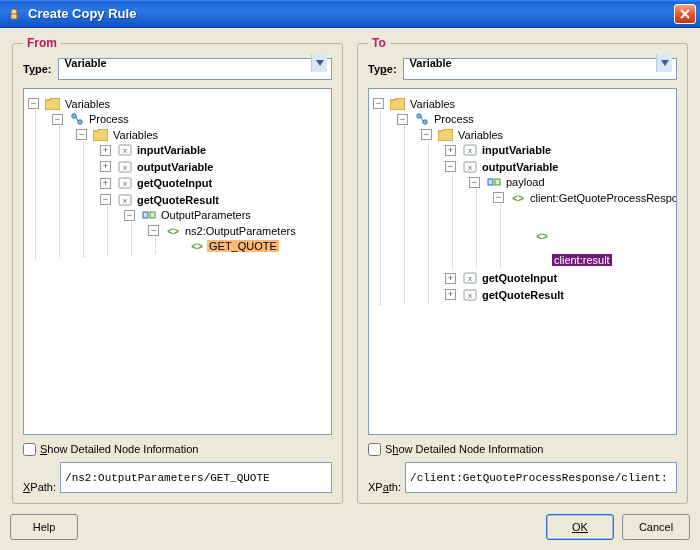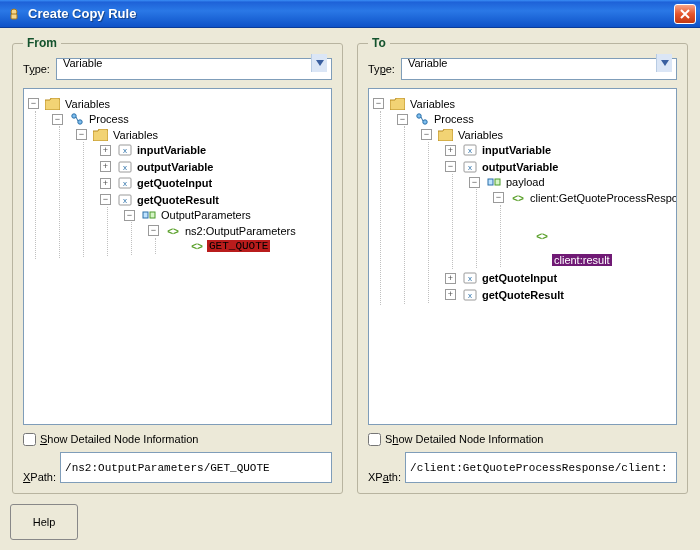"From" fieldset.panel > legend { color: #14532d -> #be185d }
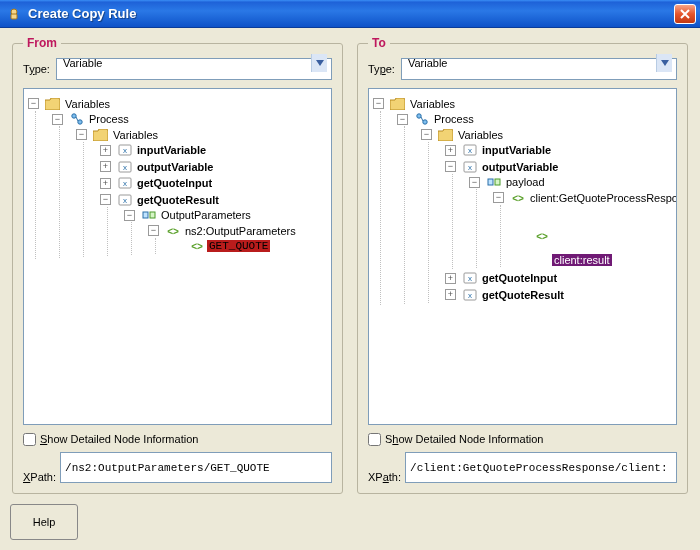"Type:" .typerow { font-weight: none -> bold }
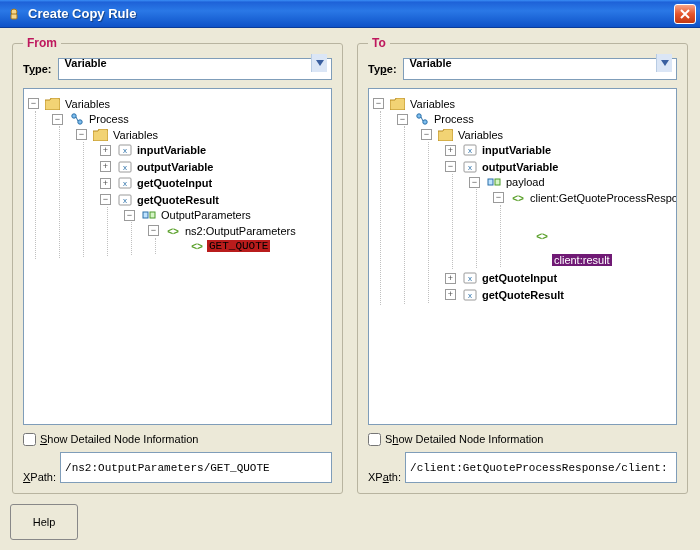"GET_QUOTE" .nodelabel.hl-cyan { background: #b91c1c -> #fdba74; font-family: Liberation Mono, monospace -> none }
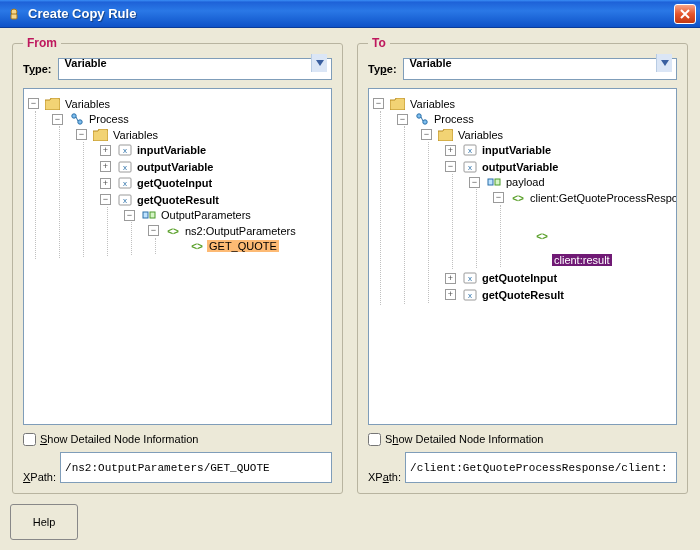"Help" .btn { height: 36px -> 26px }
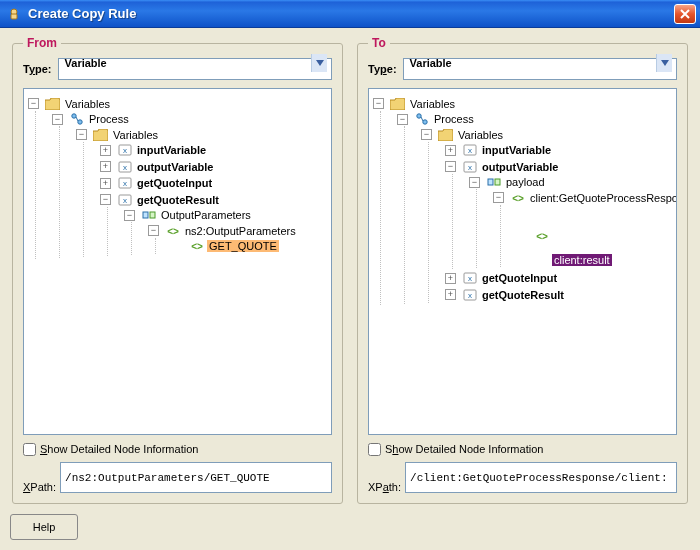"OK" div { html: none -> <div> <div> <span>OK</span> </div> <div>Cancel</div> </div> }
